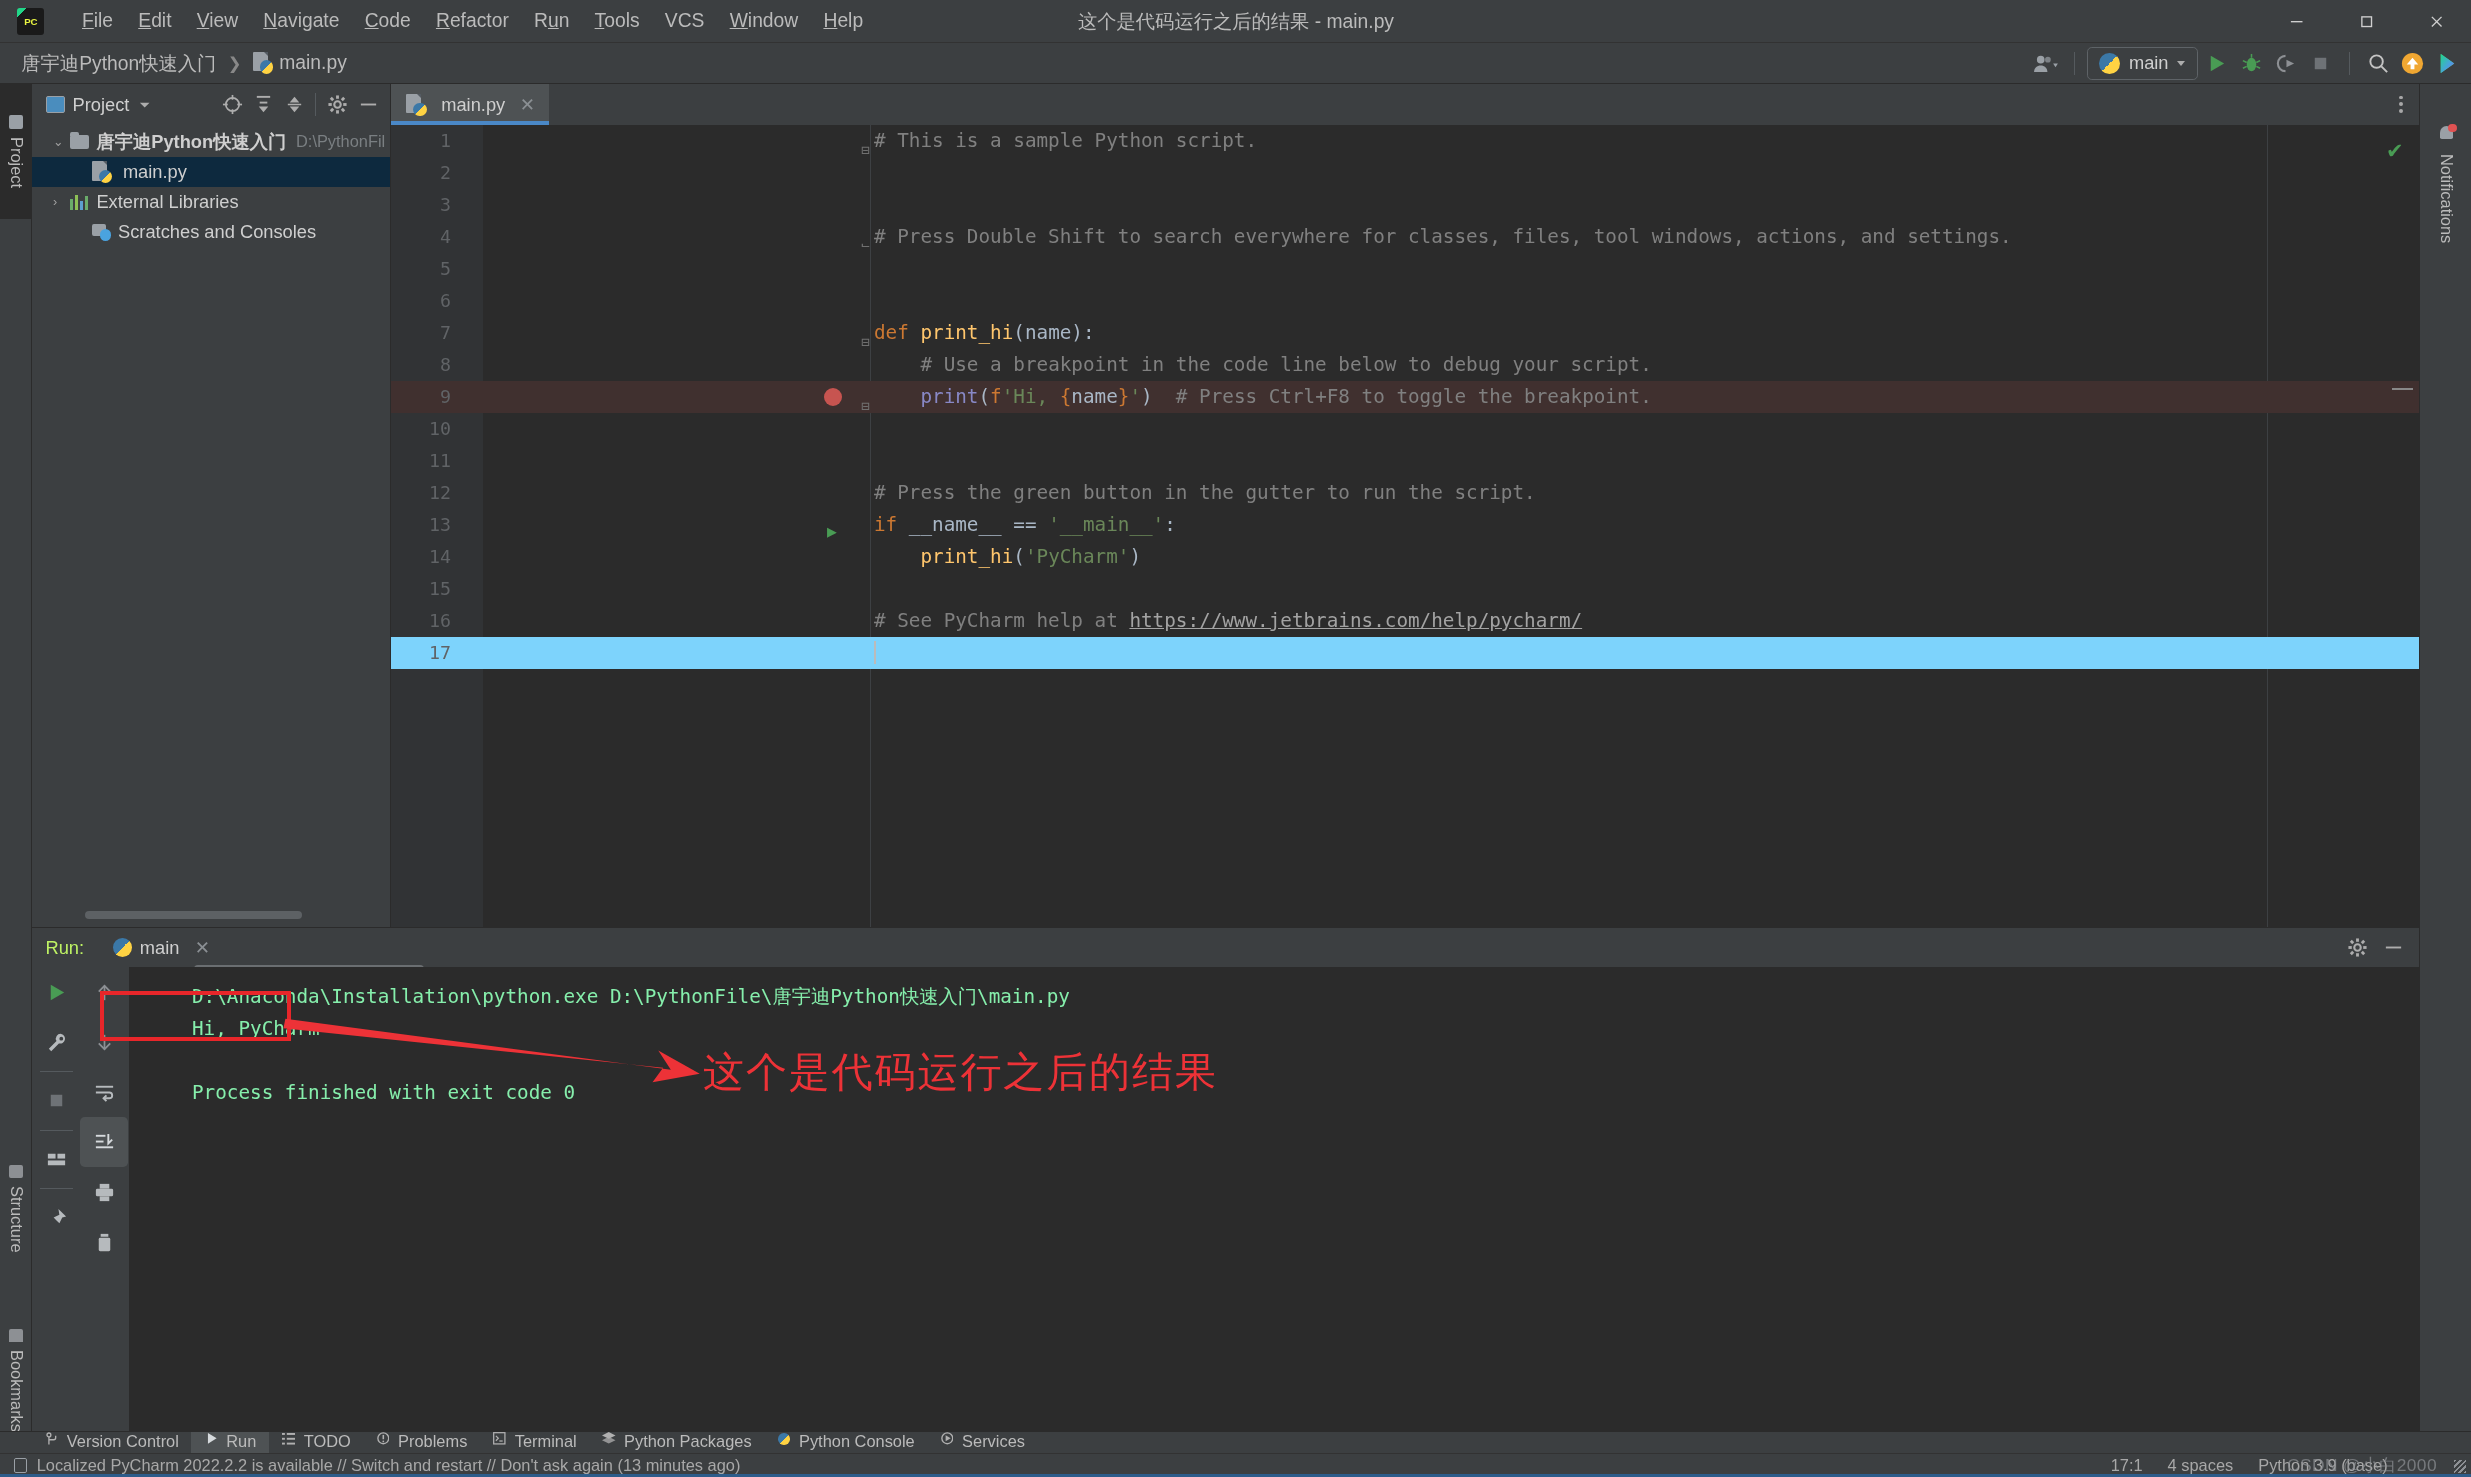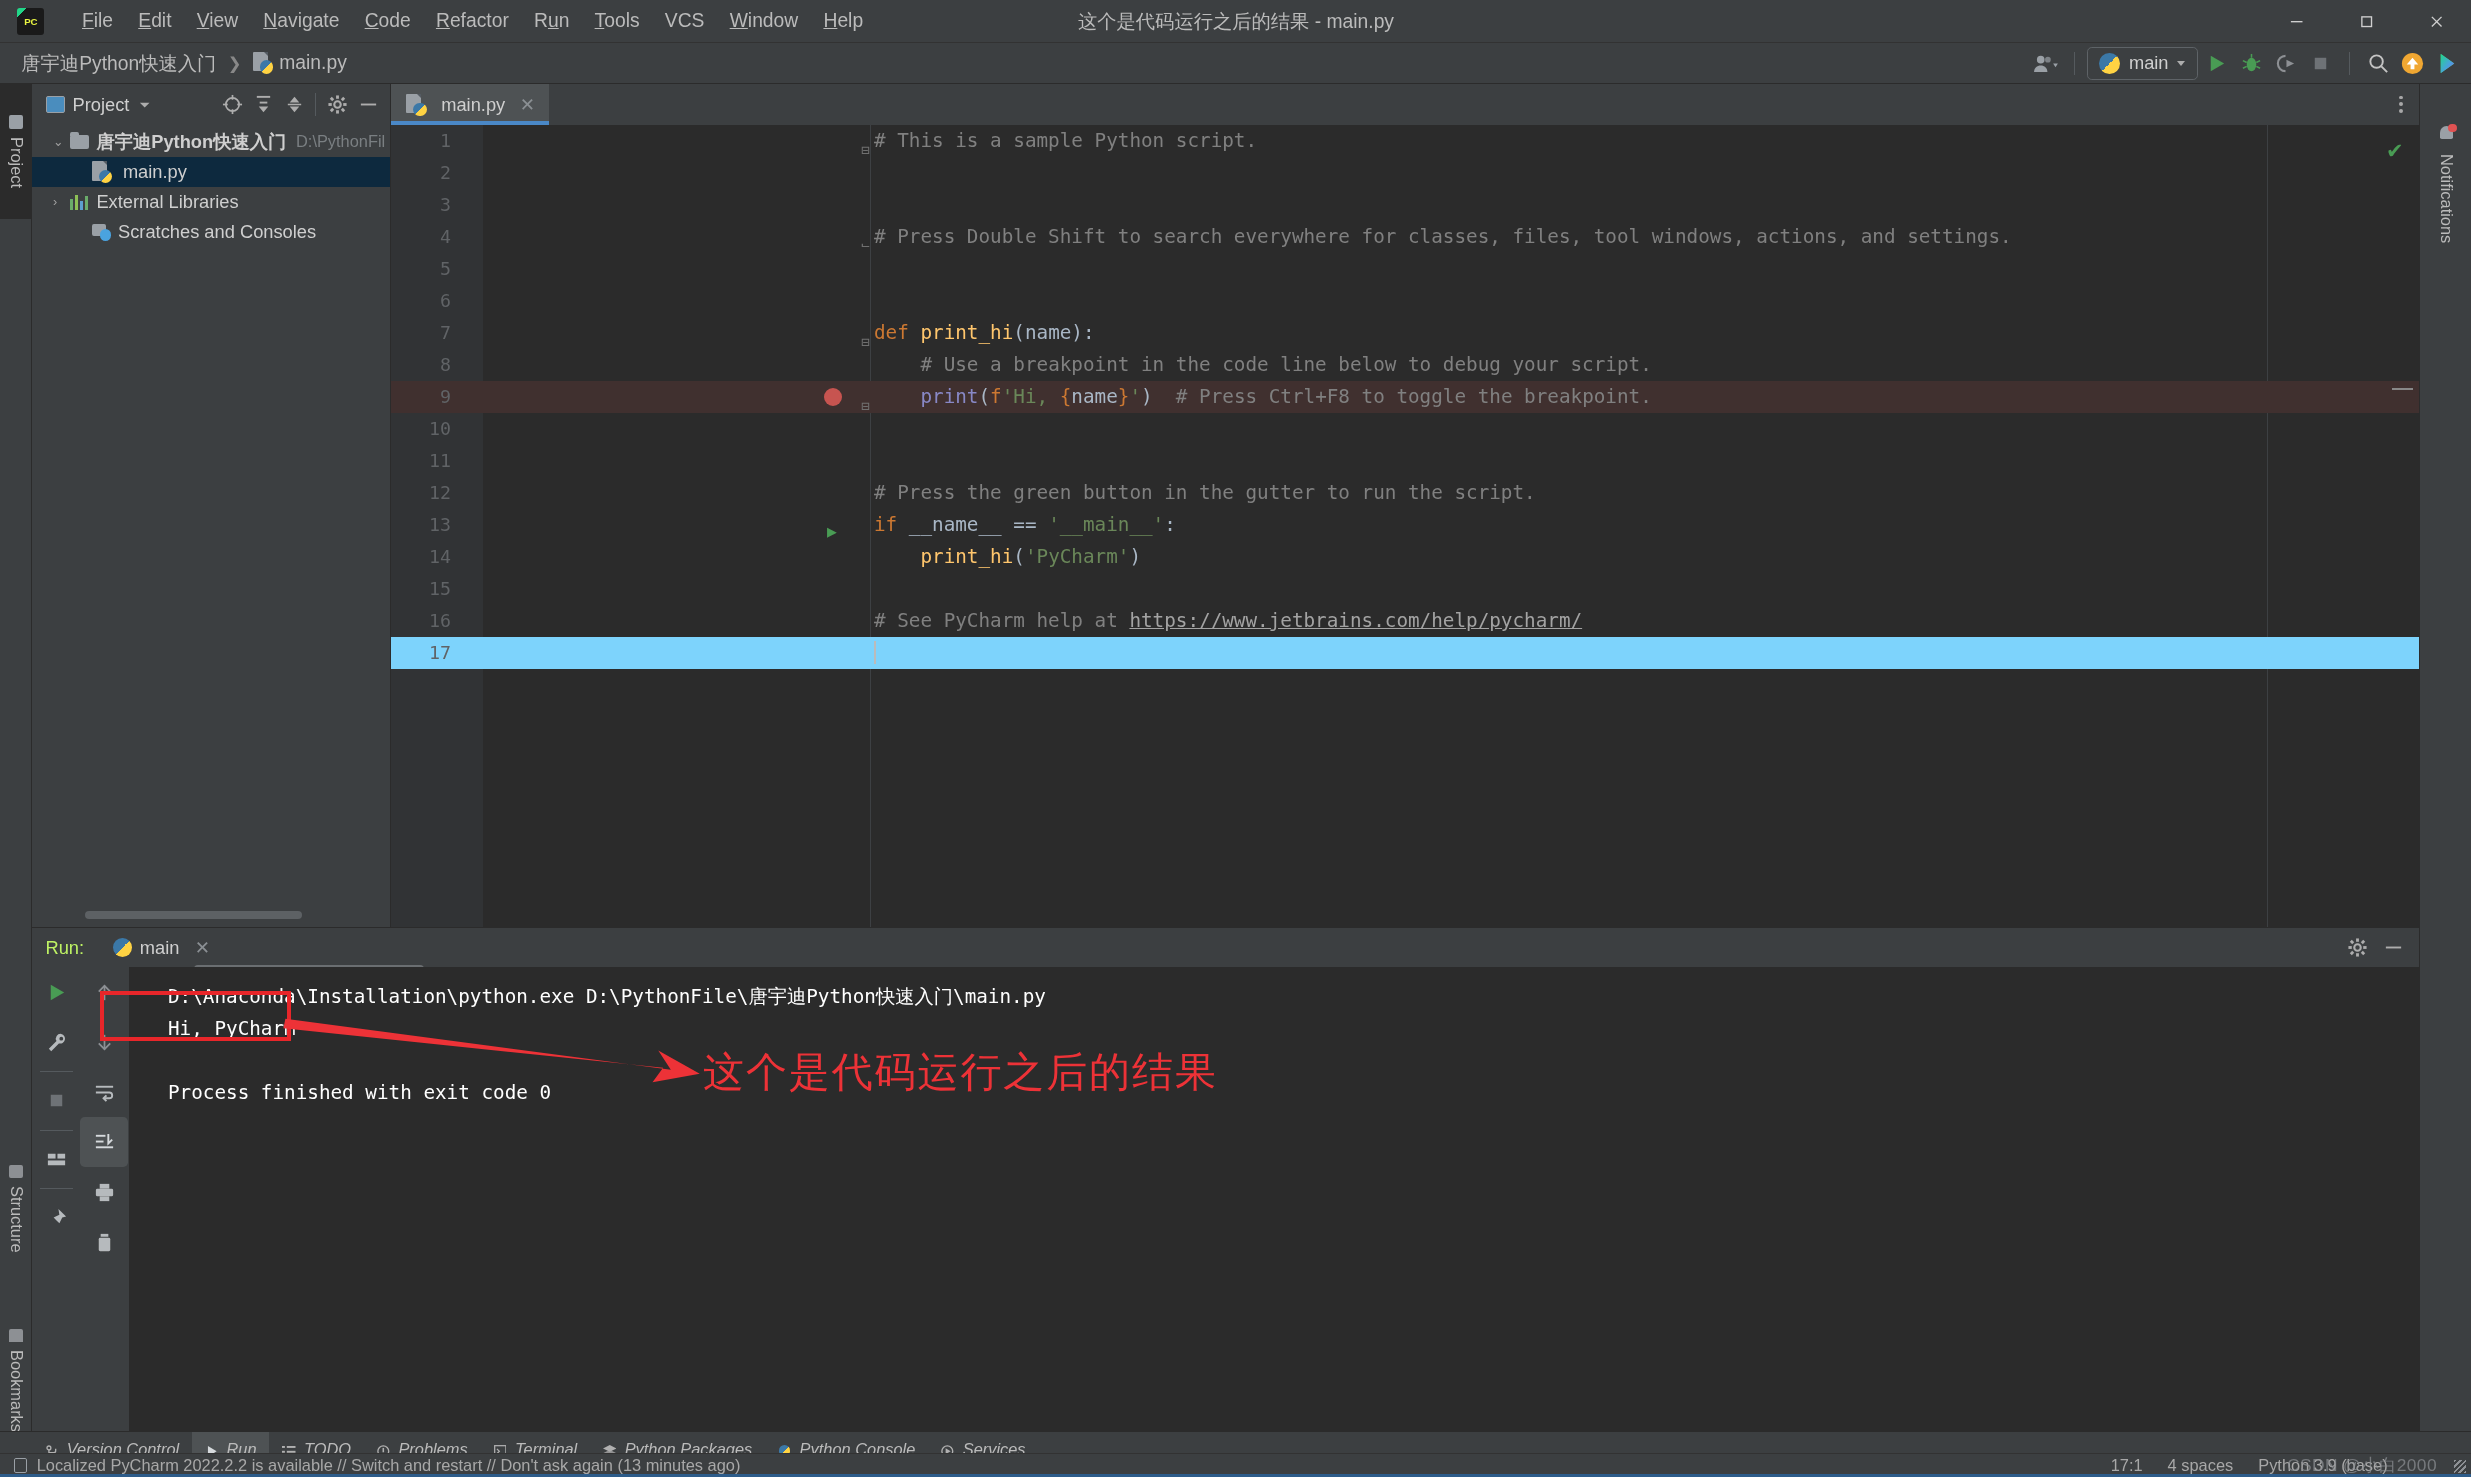"D:\Anaconda\Installation\python.exe" .c-out { color: #ffffff -> #86efac; margin-left: none -> 24px }
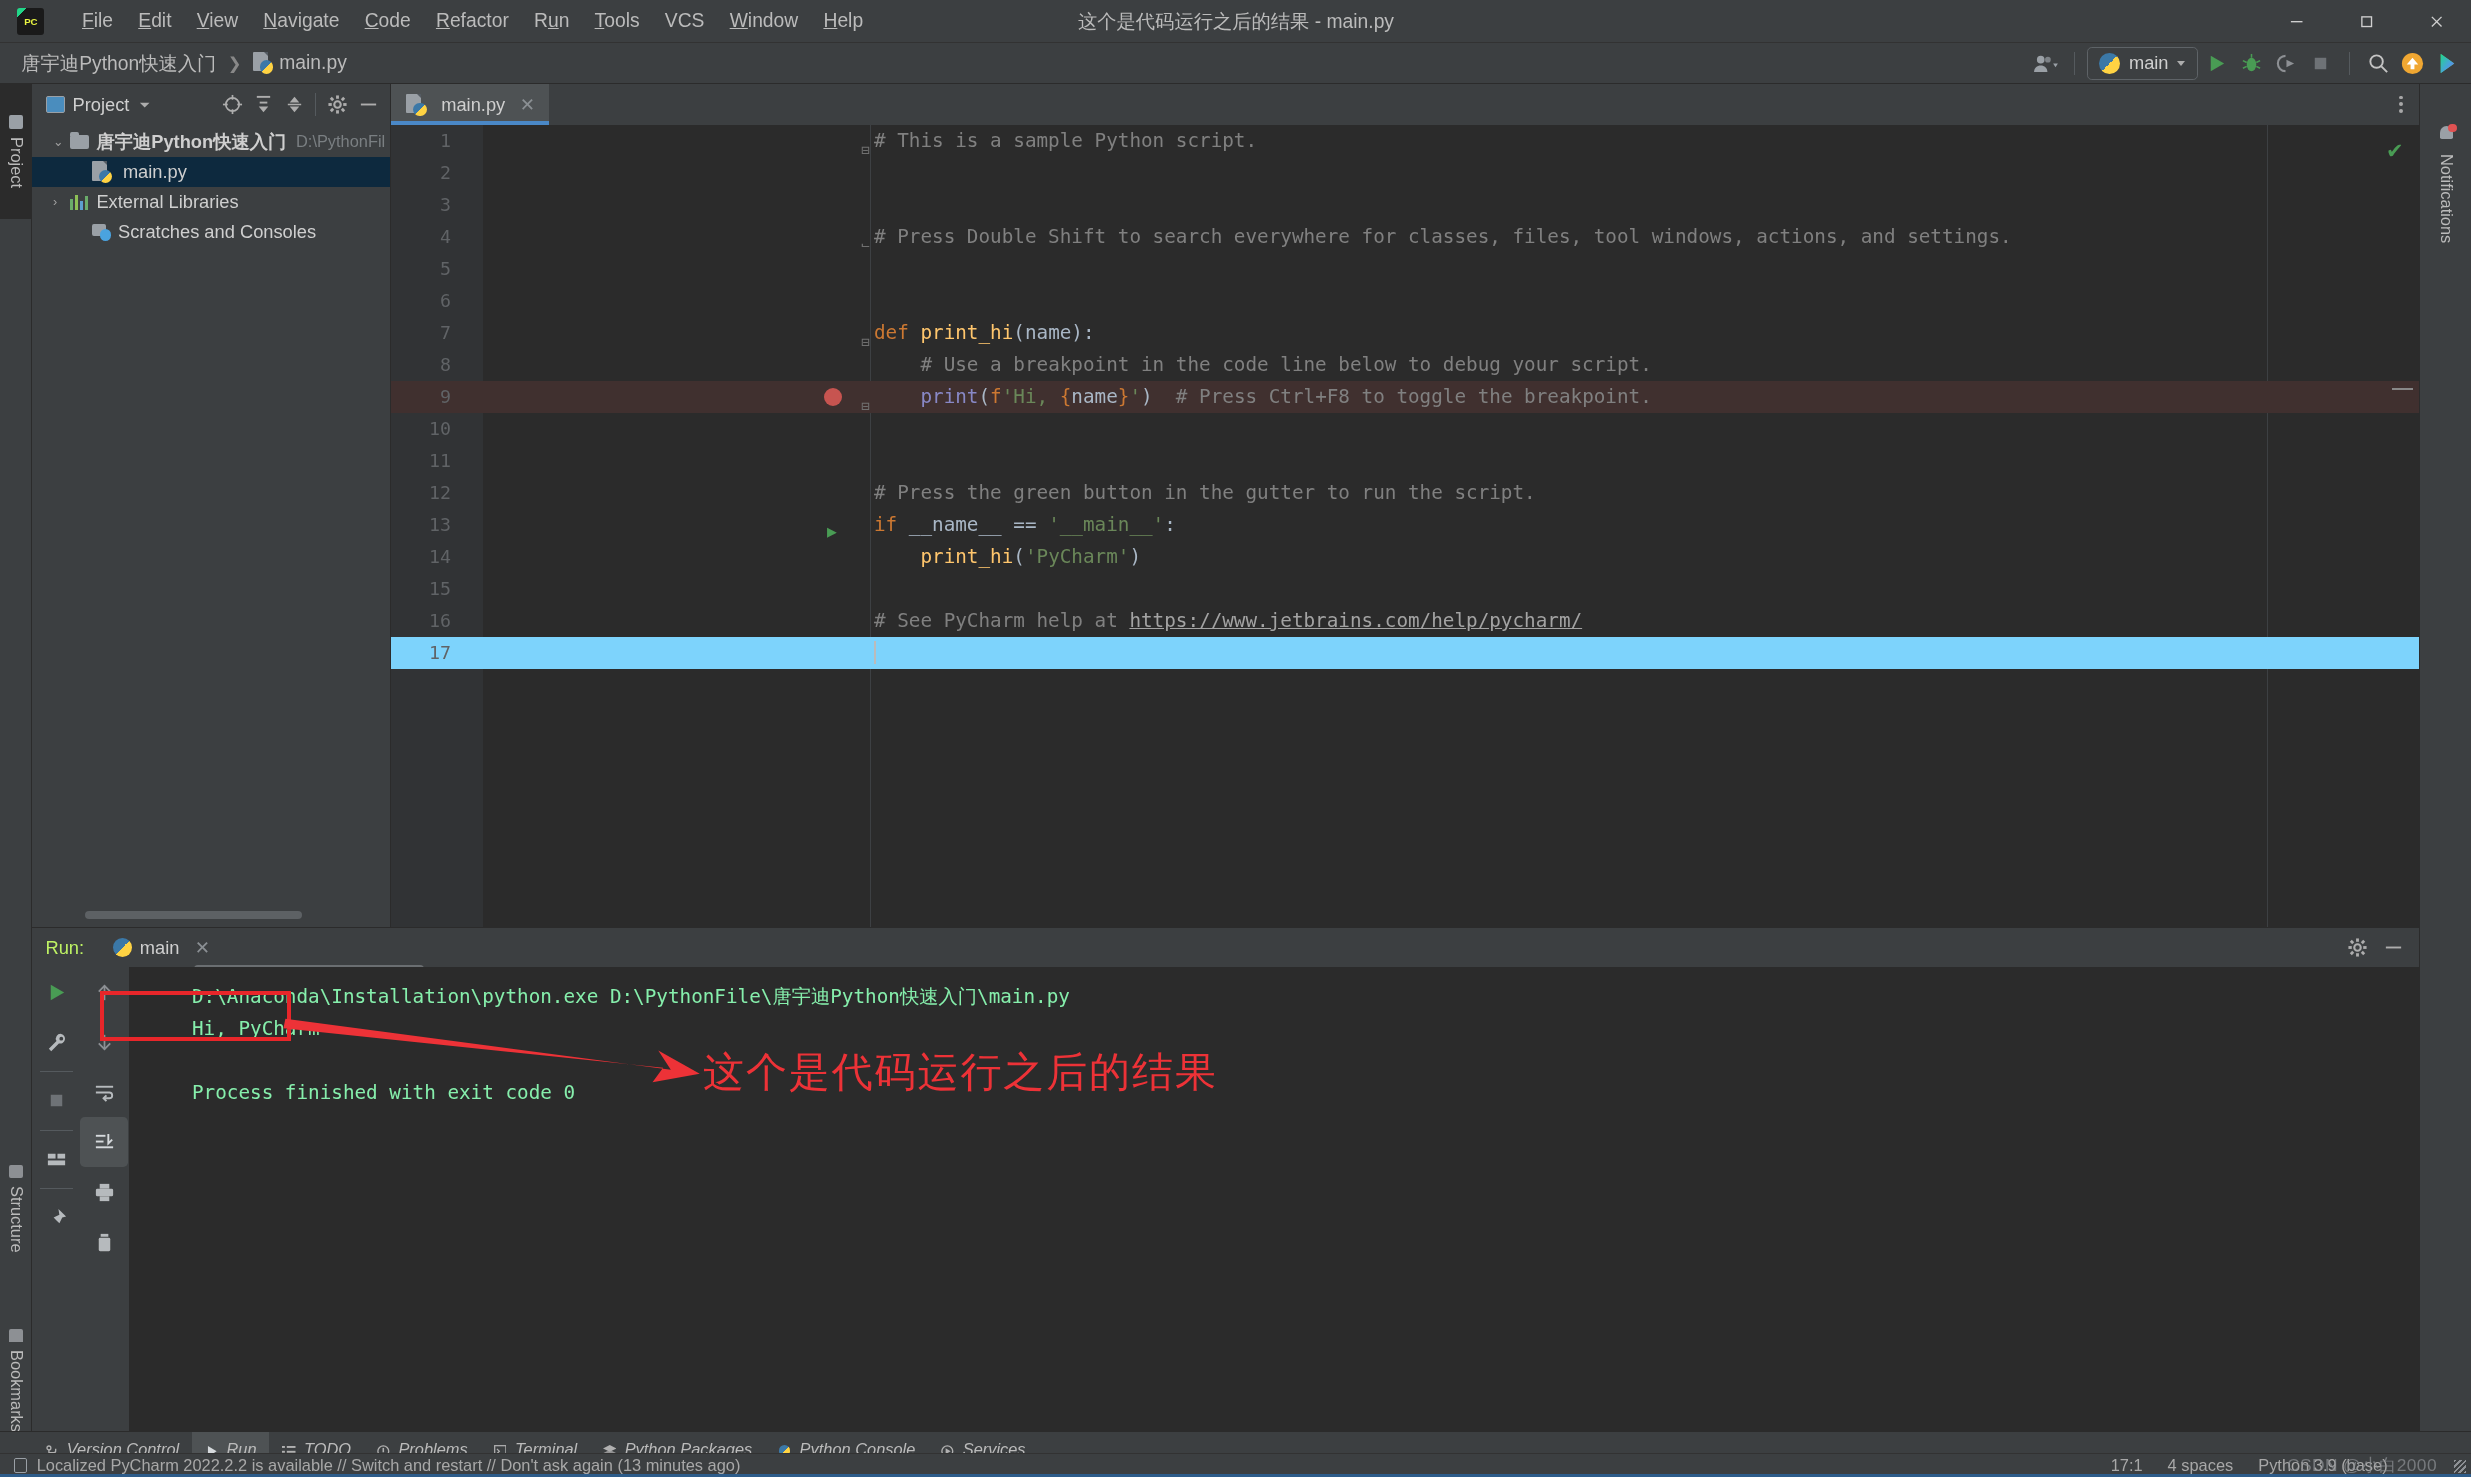"Version Control" .bb-item { align-items: flex-end -> flex-start; font-style: italic -> none }
